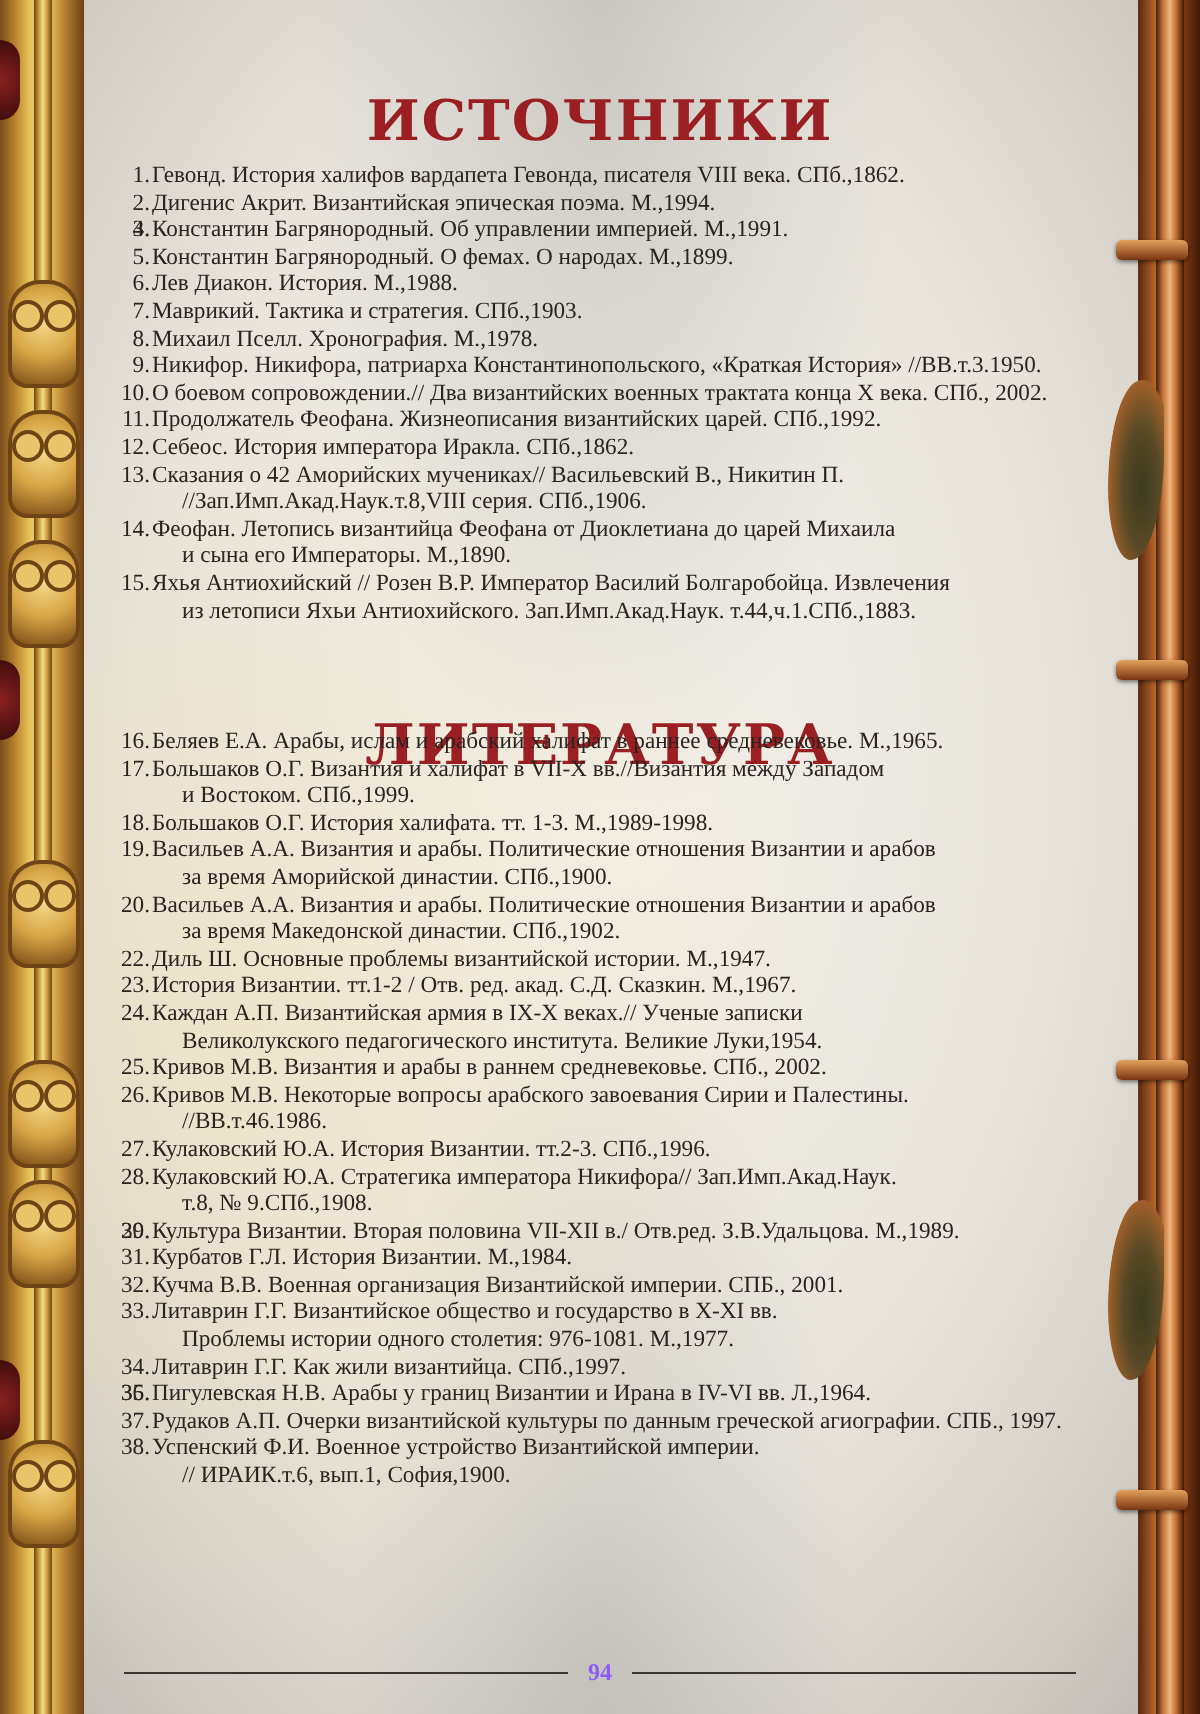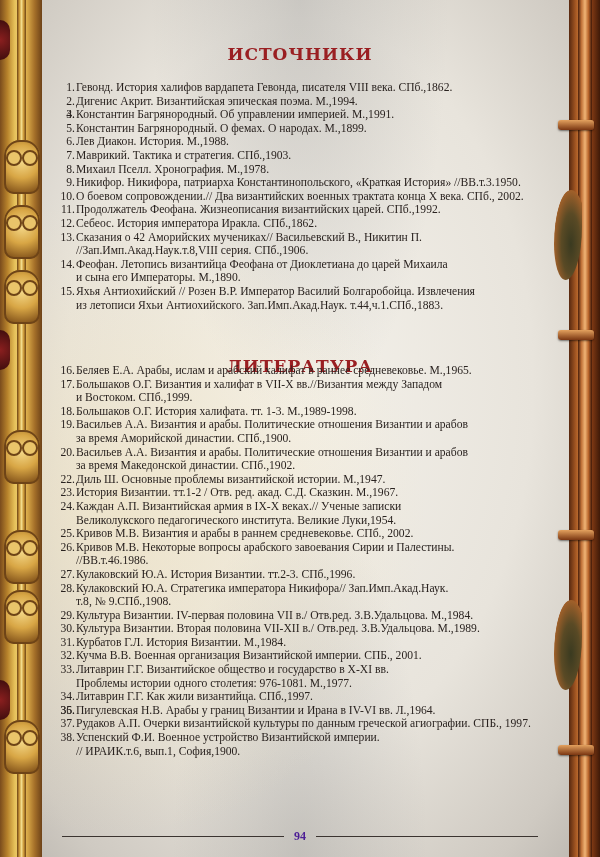"ИСТОЧНИКИ" .section-title { font-size: 17px -> 28px }
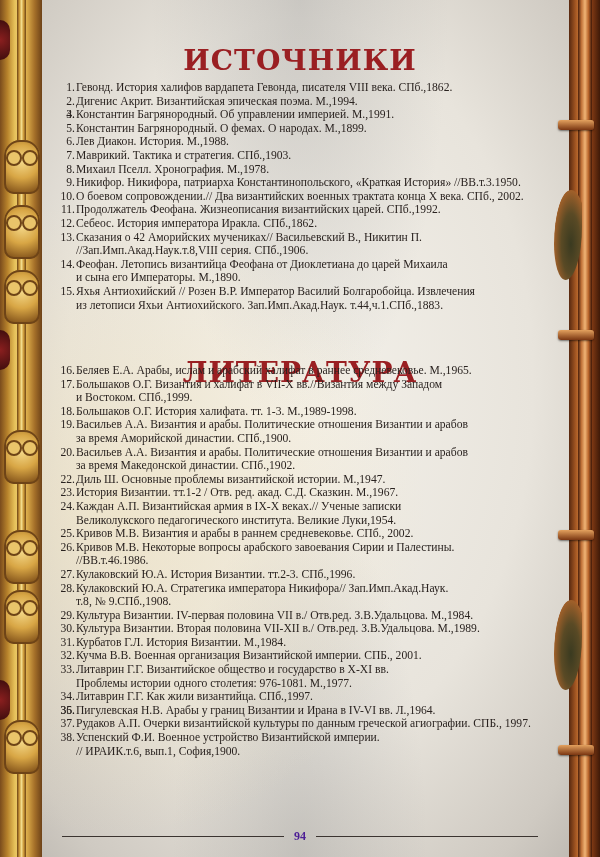"//Зап.Имп.Акад.Наук.т.8,VIII серия." .list li .line2 { margin-left: none -> 15px }
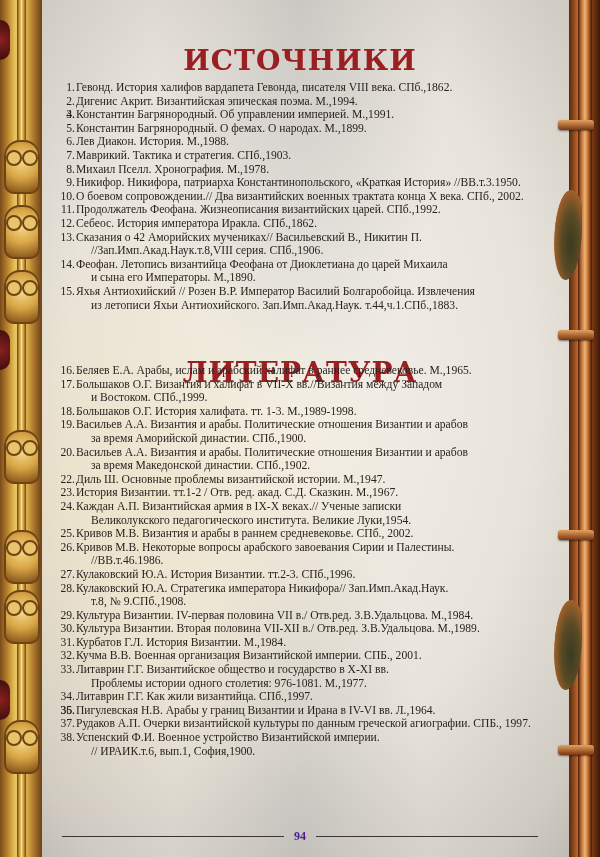"Культура Византии. IV-первая половина" span.line1 { html: <span>Культура Византии. IV-первая половина VII в./ Отв.ред. З.В.Удальцова. М.,1984.</span> -> none }
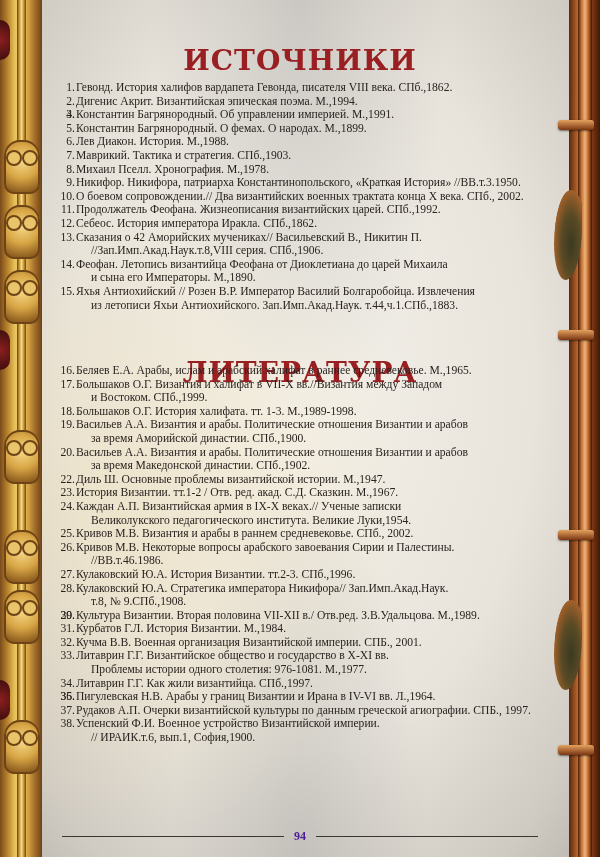"94" .footer .pageno { color: #4c1d95 -> #8b5cf6 }
